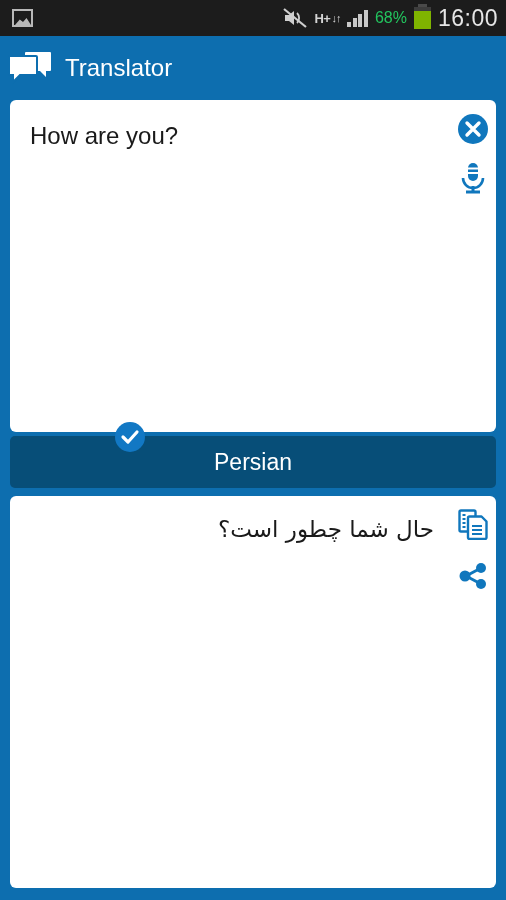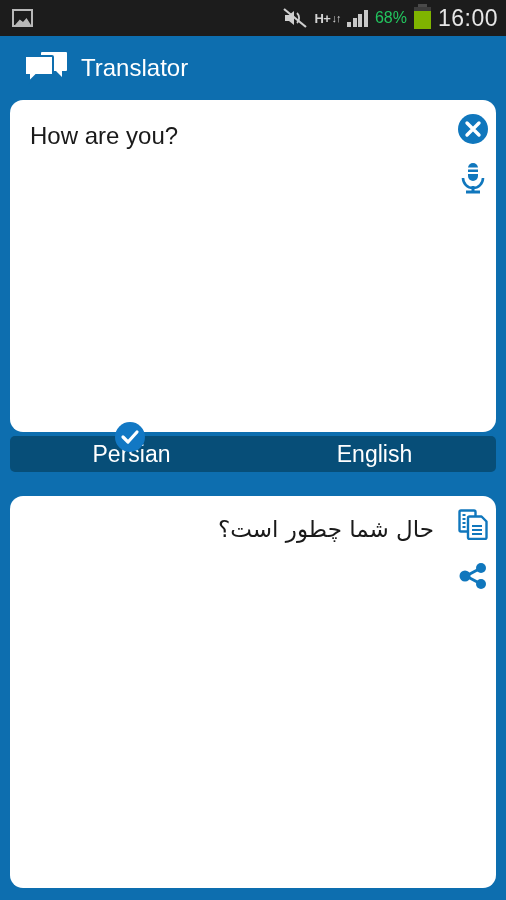"Translator" .app-bar { padding-left: 24px -> 8px }
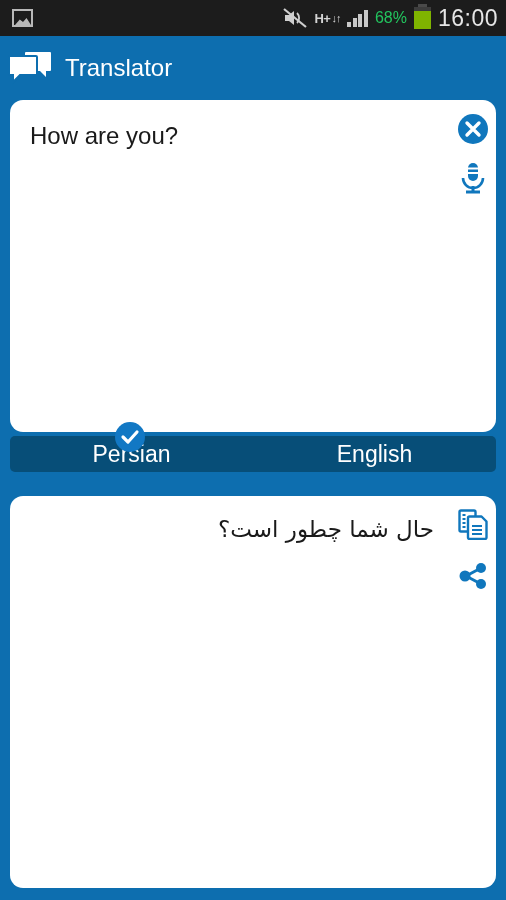"How are you?" .card { border-radius: 13px -> 6px }
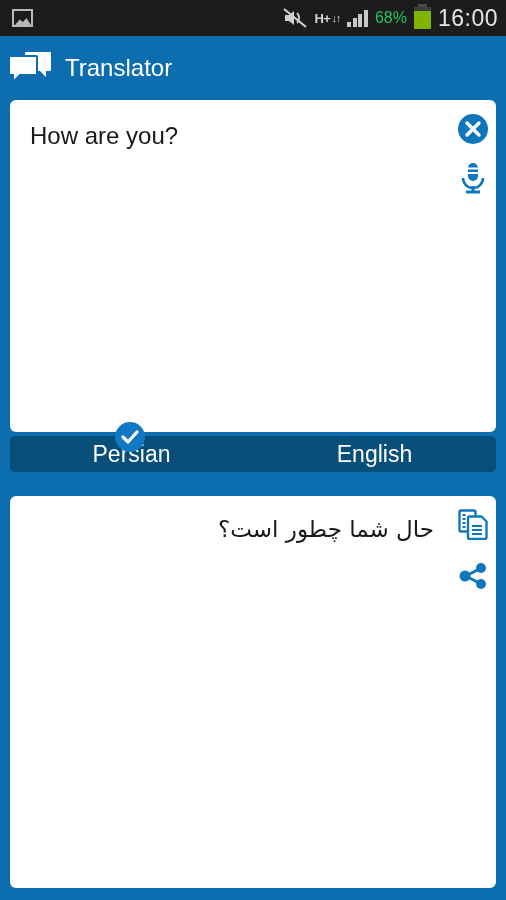"Persian" .lang-bar { height: 36px -> 52px }
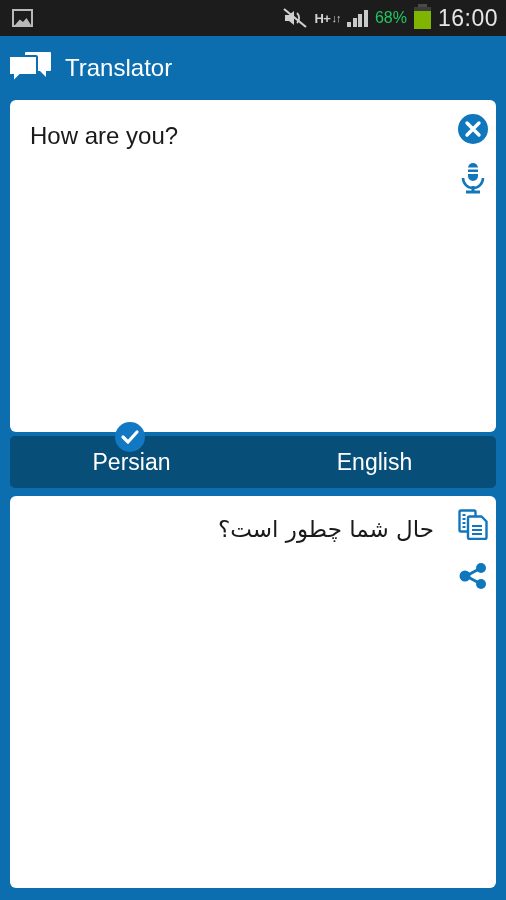"English" div.lang-item { html: <div>English</div> -> none }
